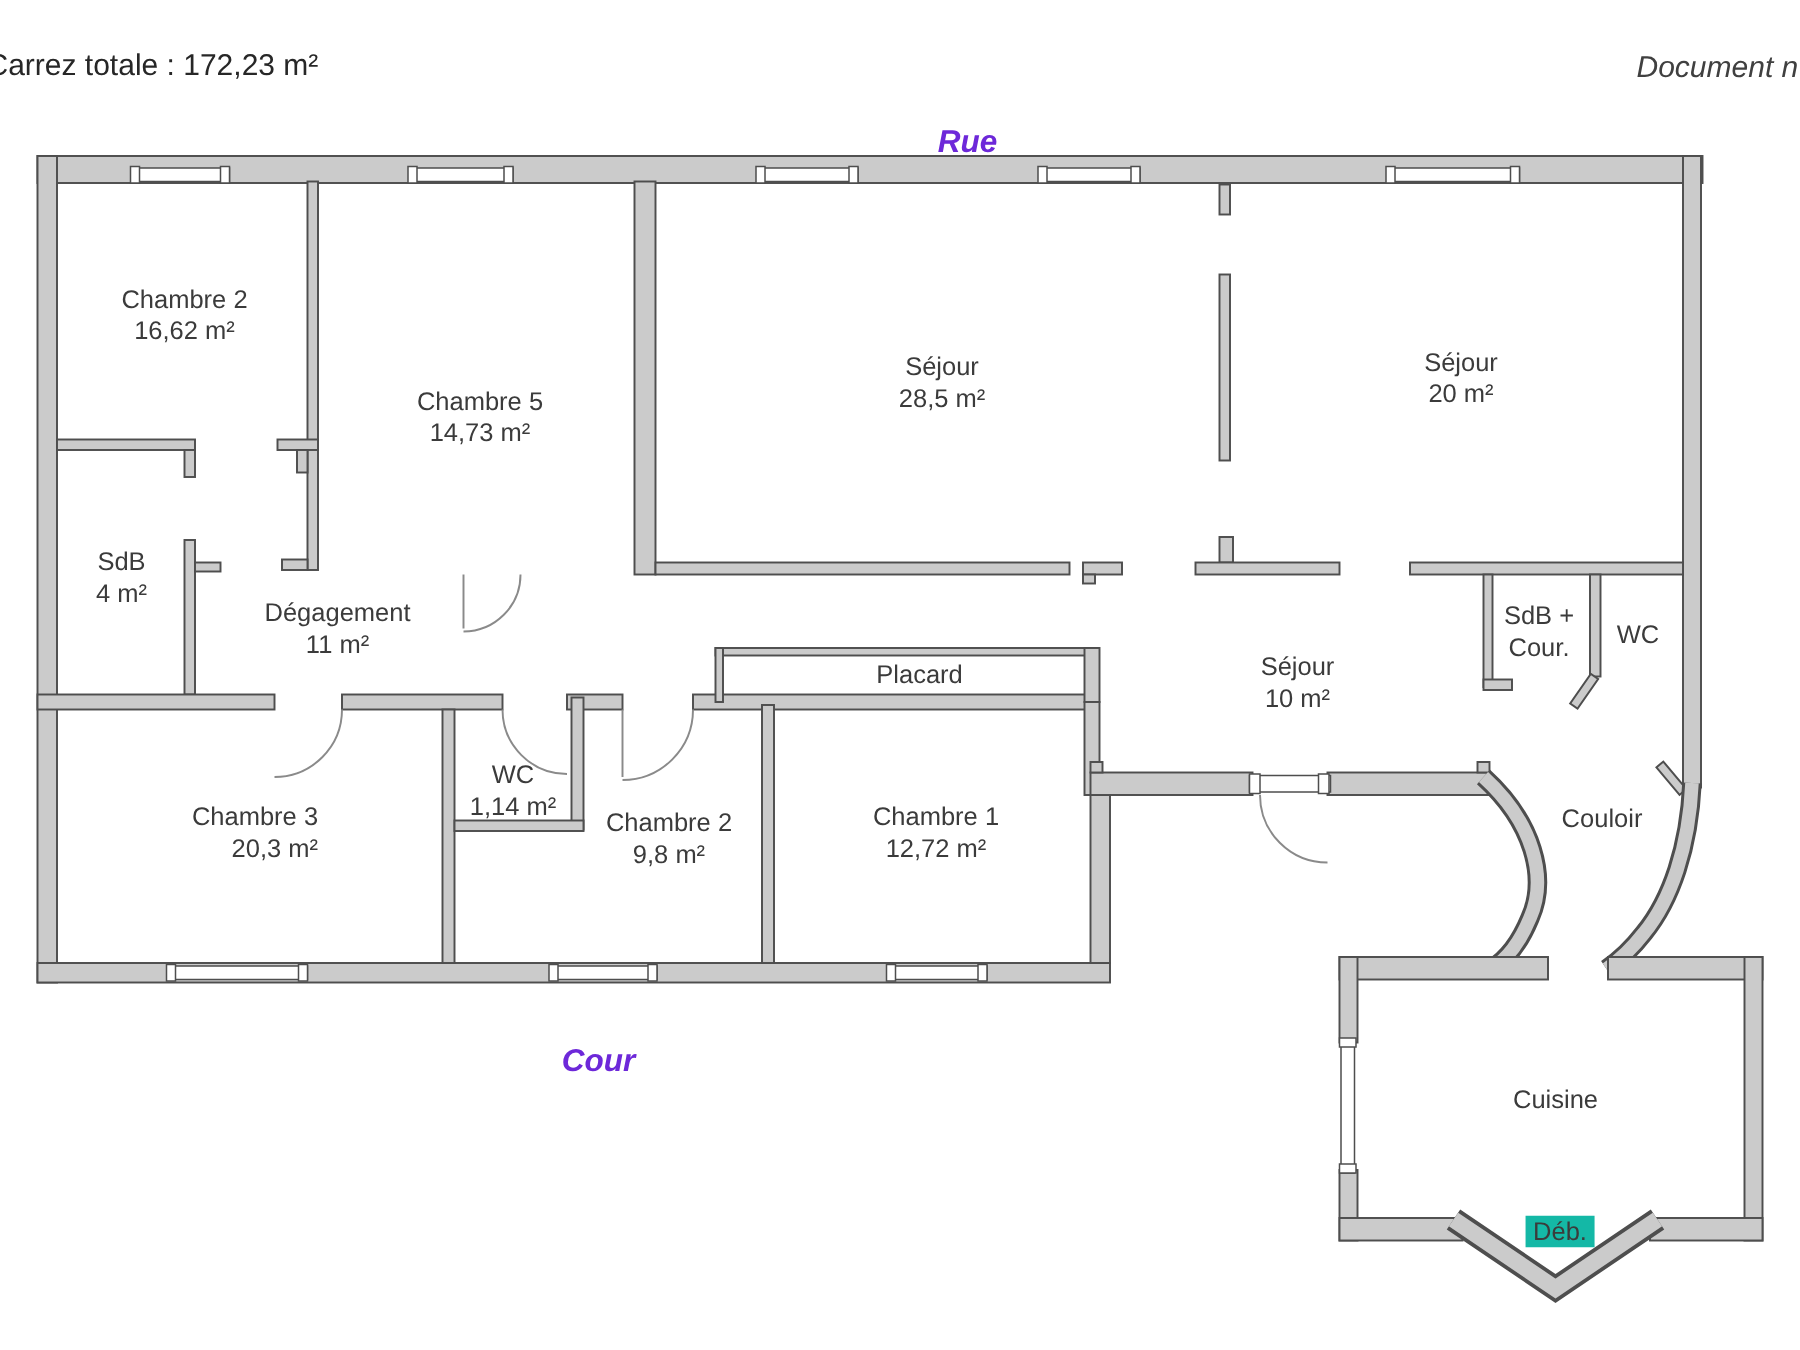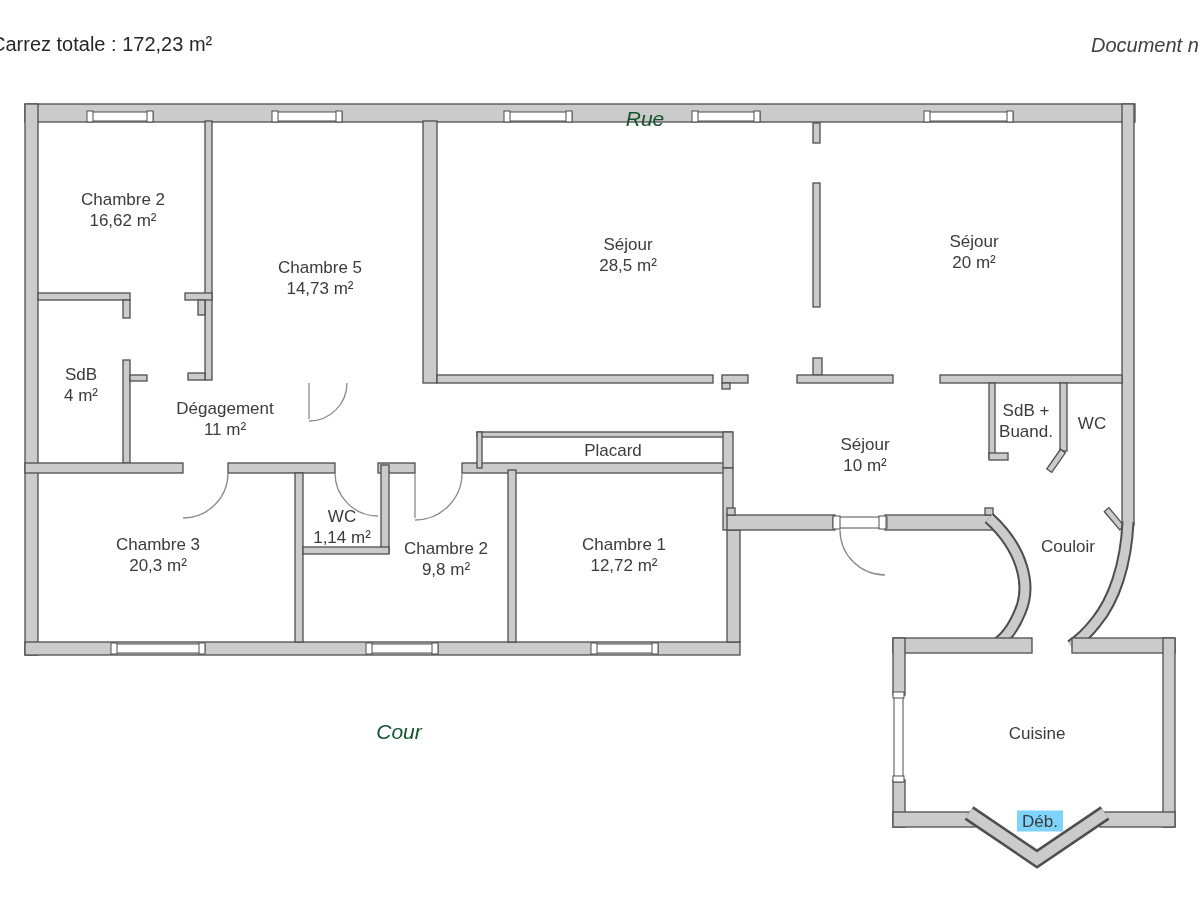"Rue" .orient-label { color: #14532d -> #6d28d9; font-weight: 400 -> 700; margin-top: 24px -> none }
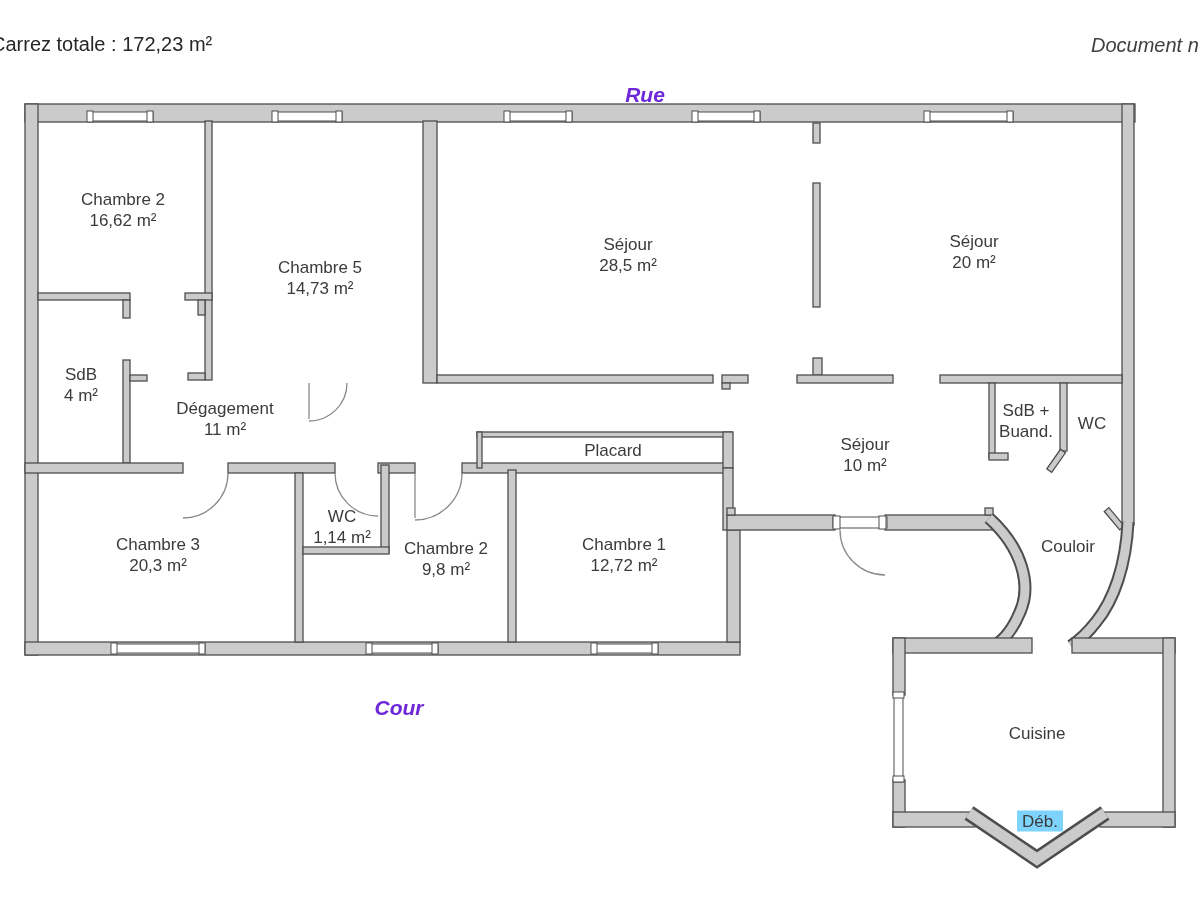"Buand." div { text: Buand -> Cour }
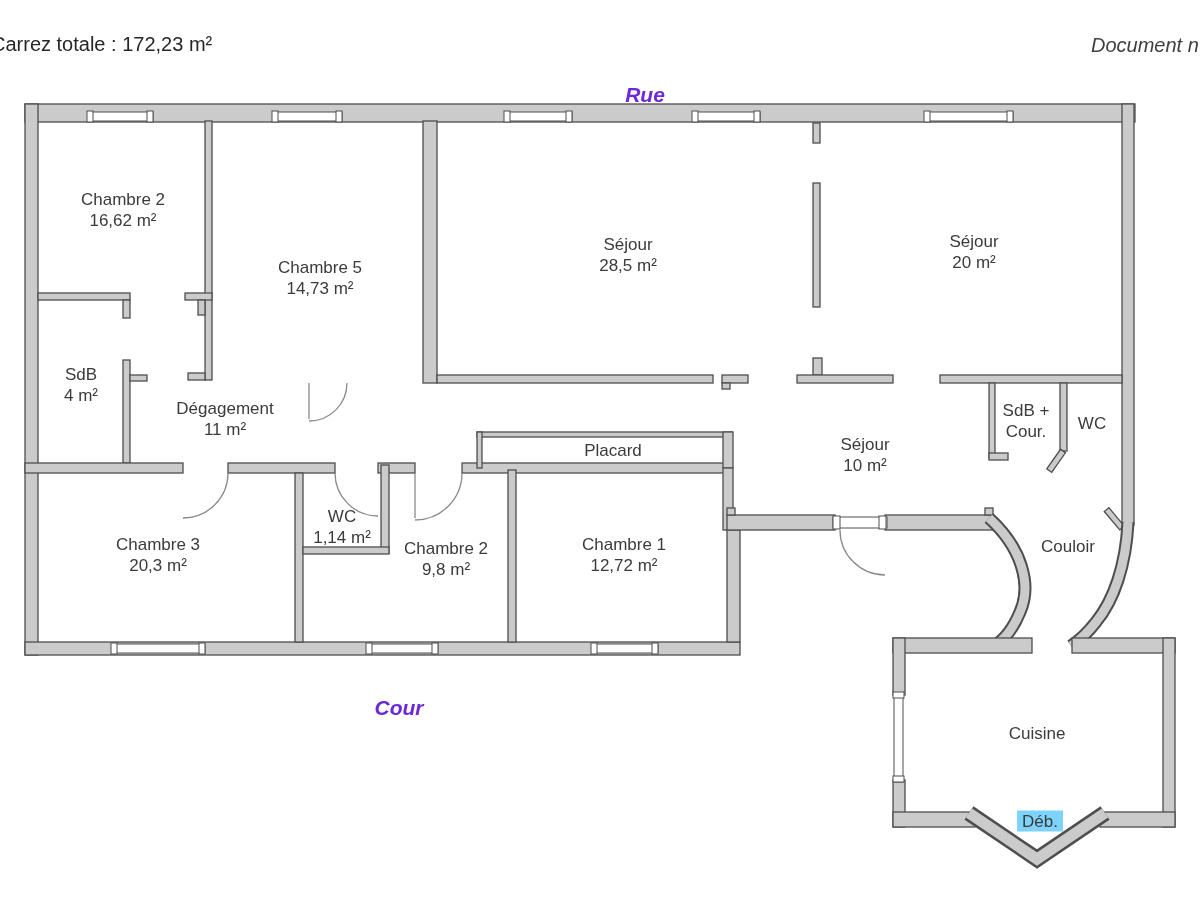"Chambre 3" div.room-label { left: 158px -> 170px; text-align: none -> right }
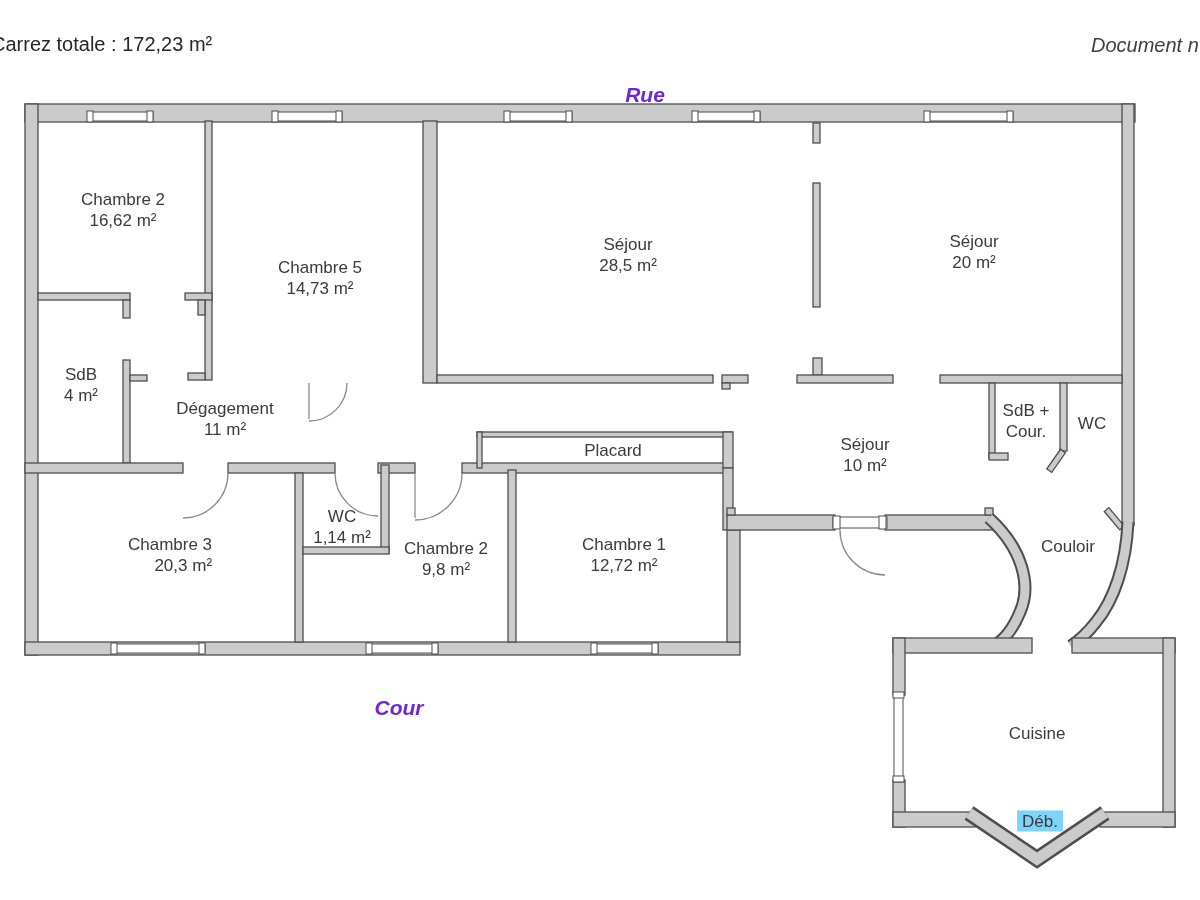"Déb." .deb-bg { background: #7dd3fc -> #14b8a6 }
